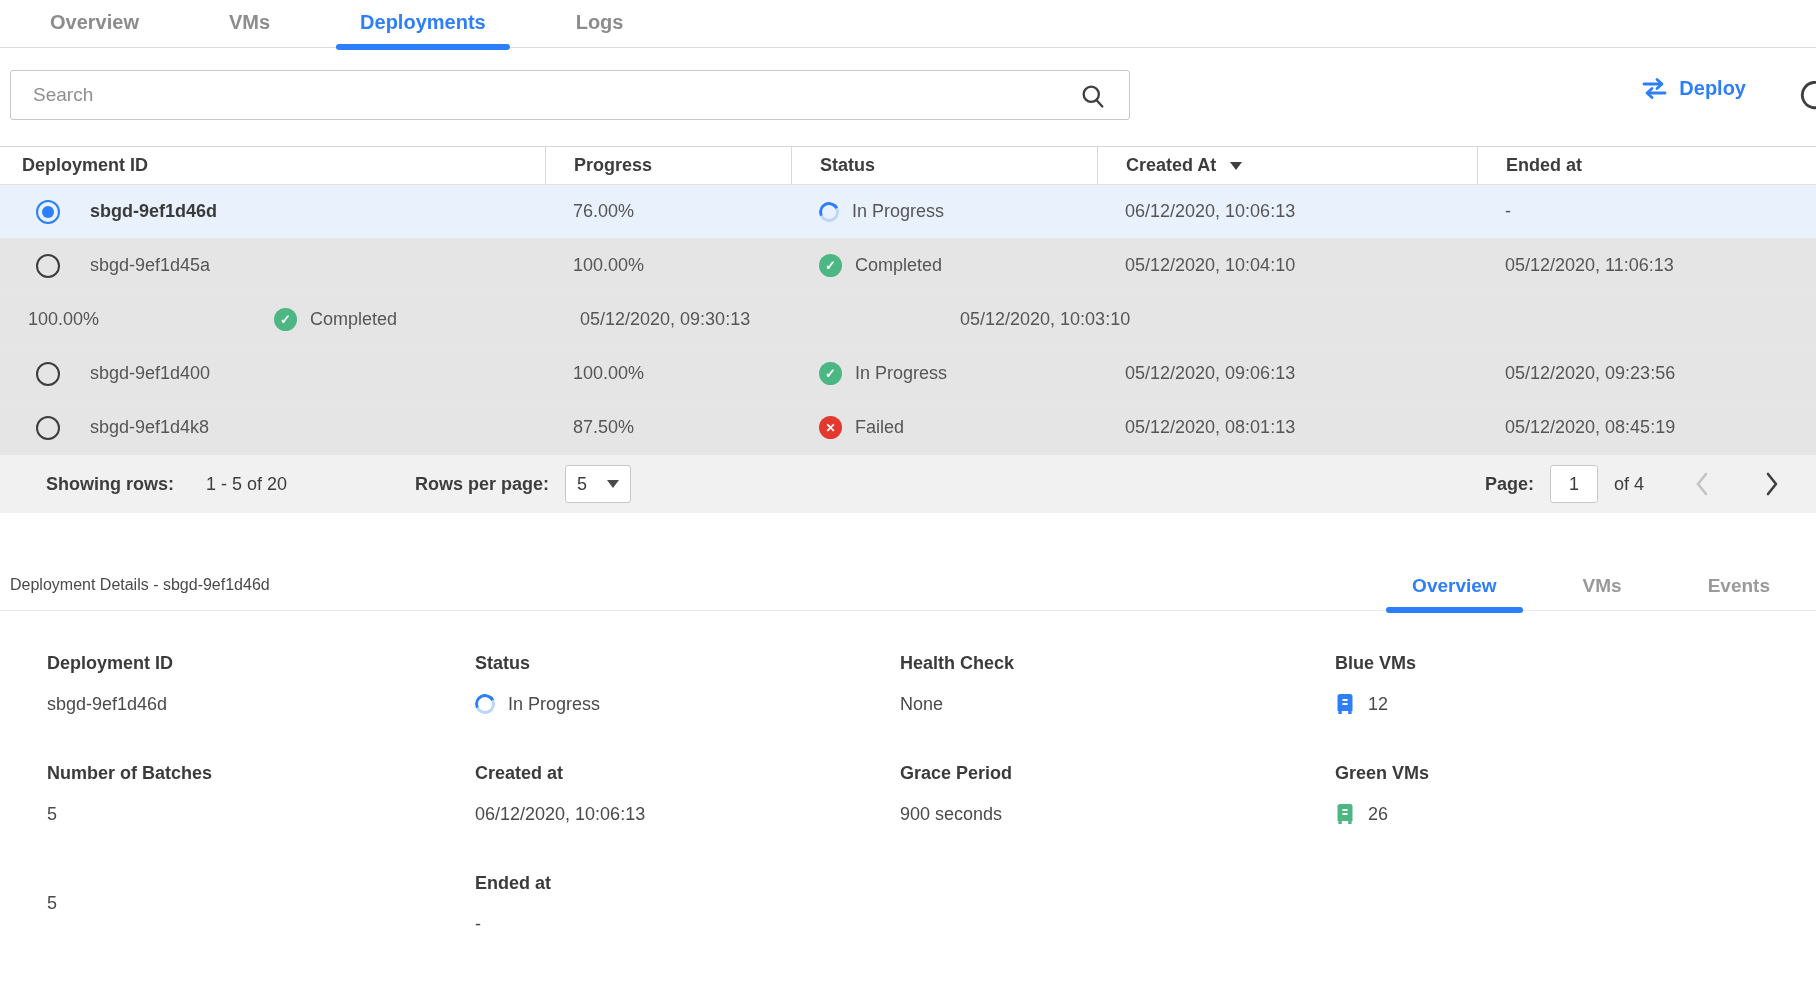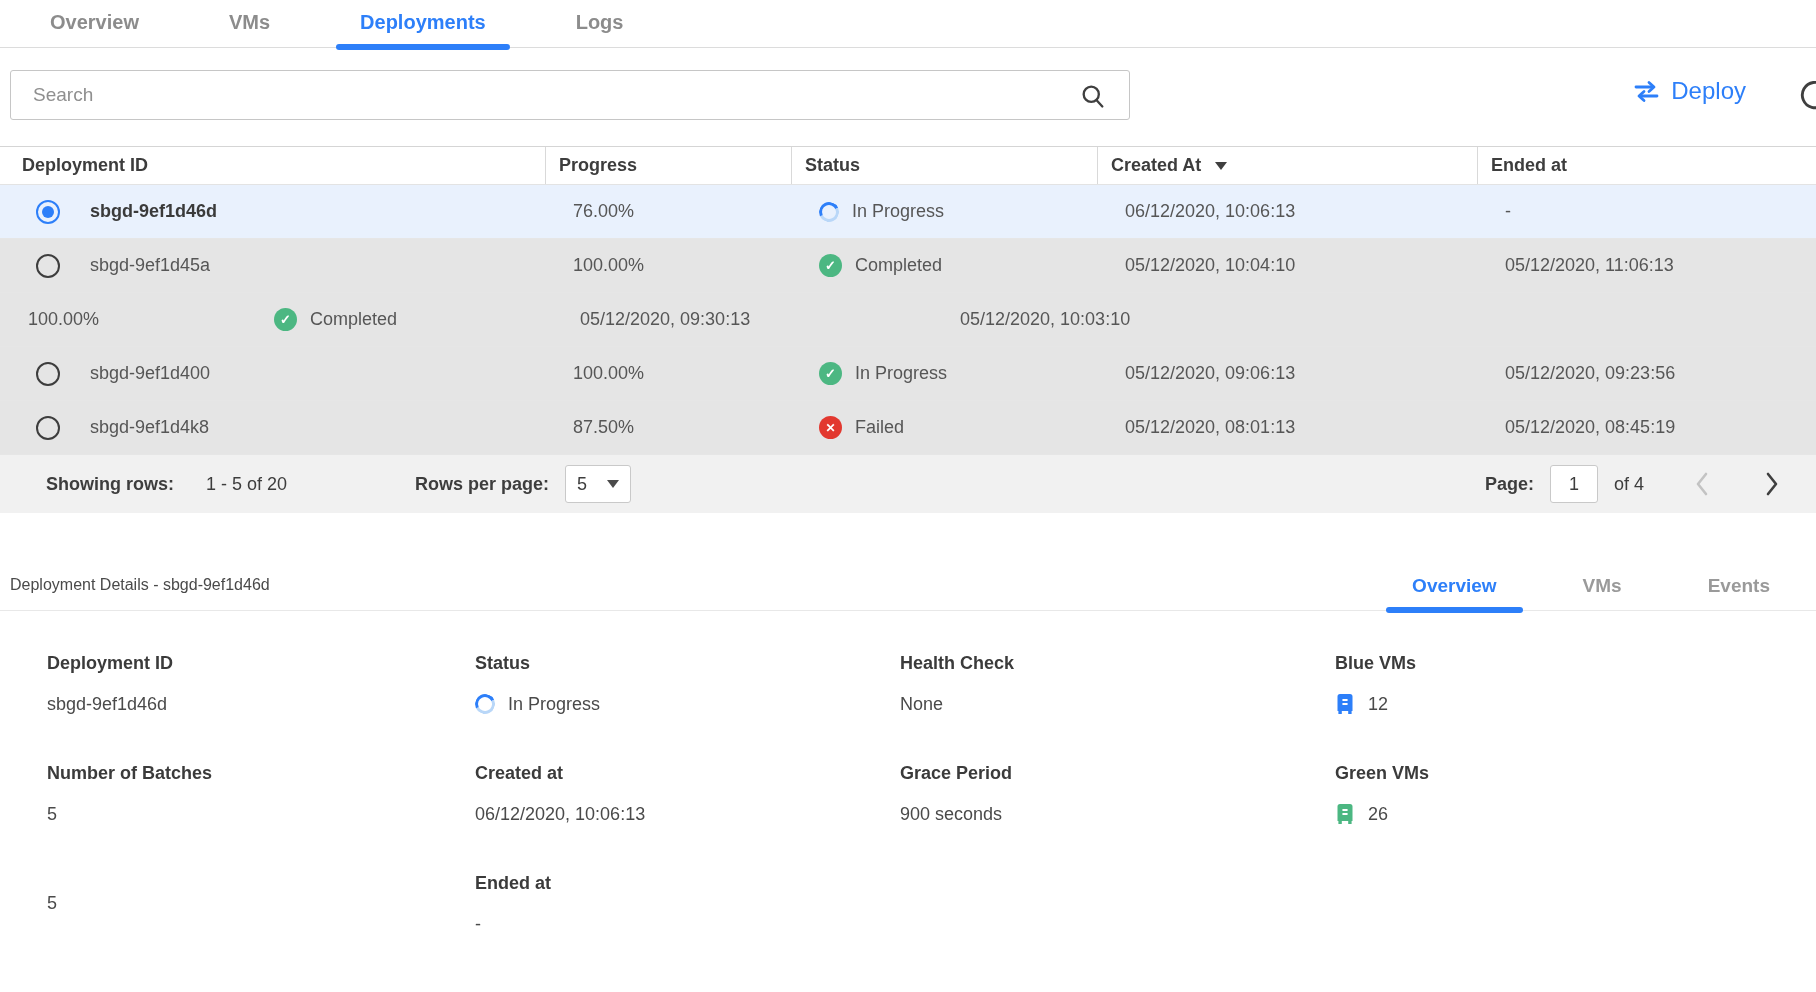"Deploy" .deploy { font-size: 24px -> 20px; font-weight: normal -> bold }
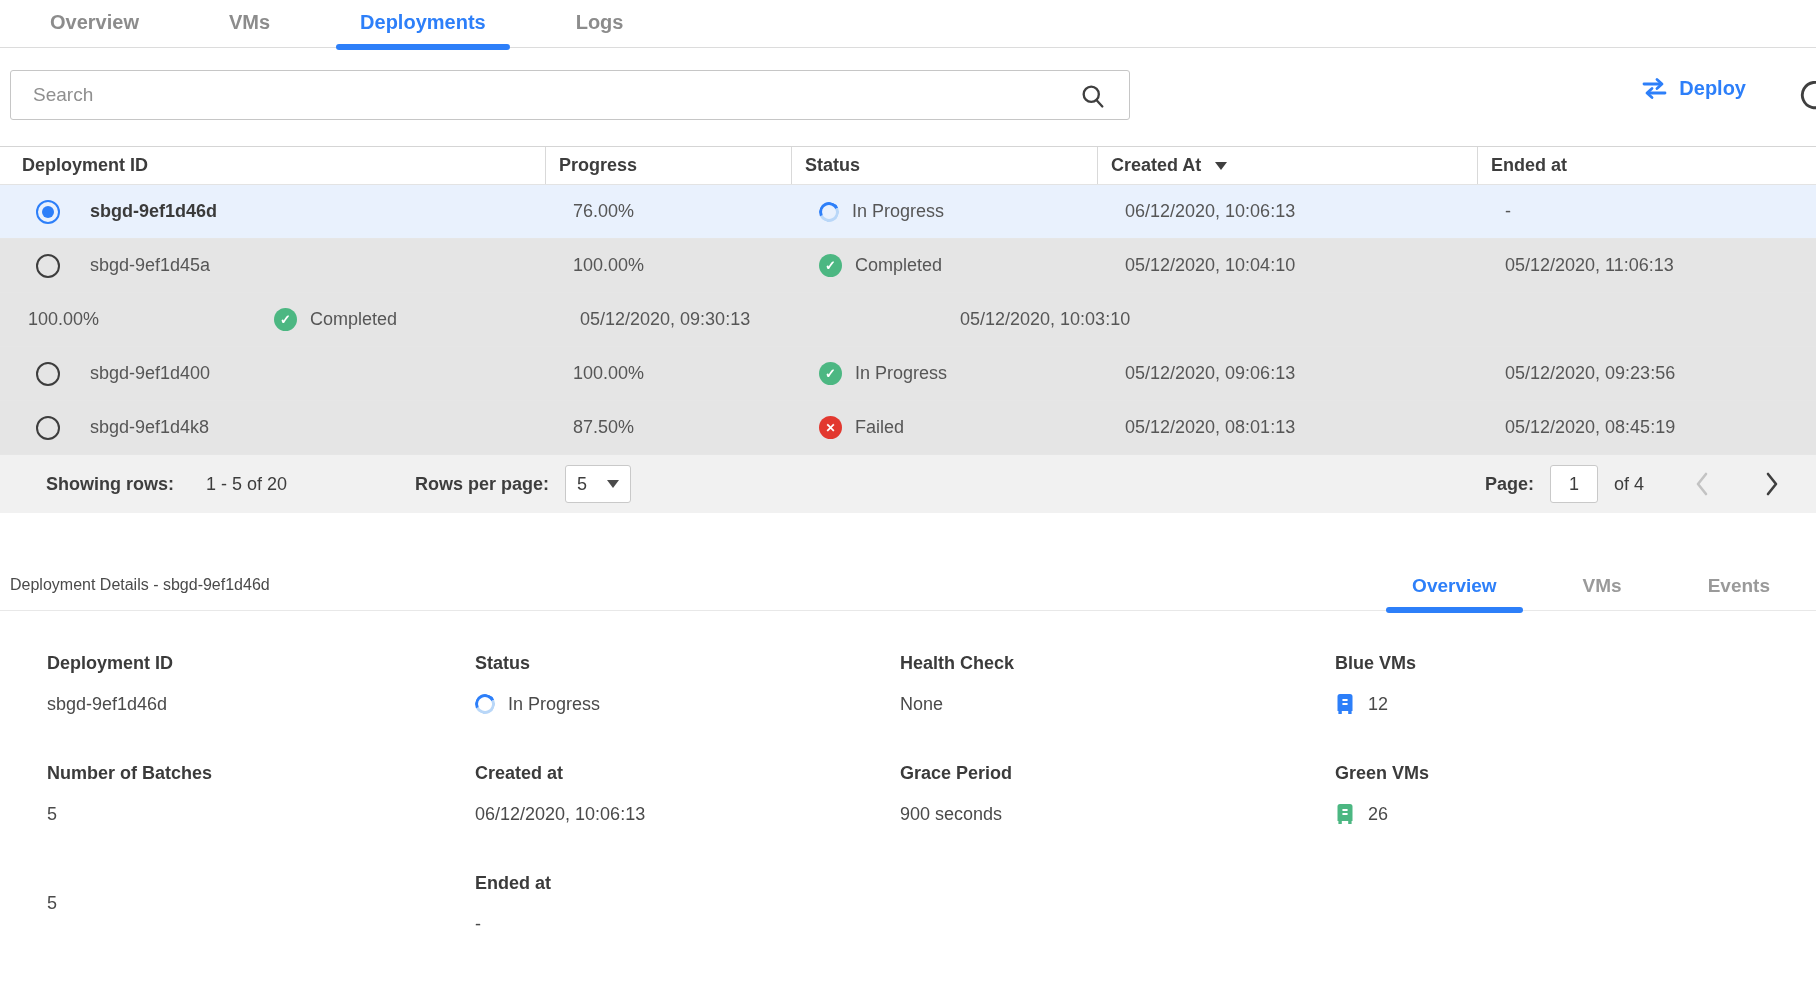"Progress" .th { padding-left: 13px -> 28px }
